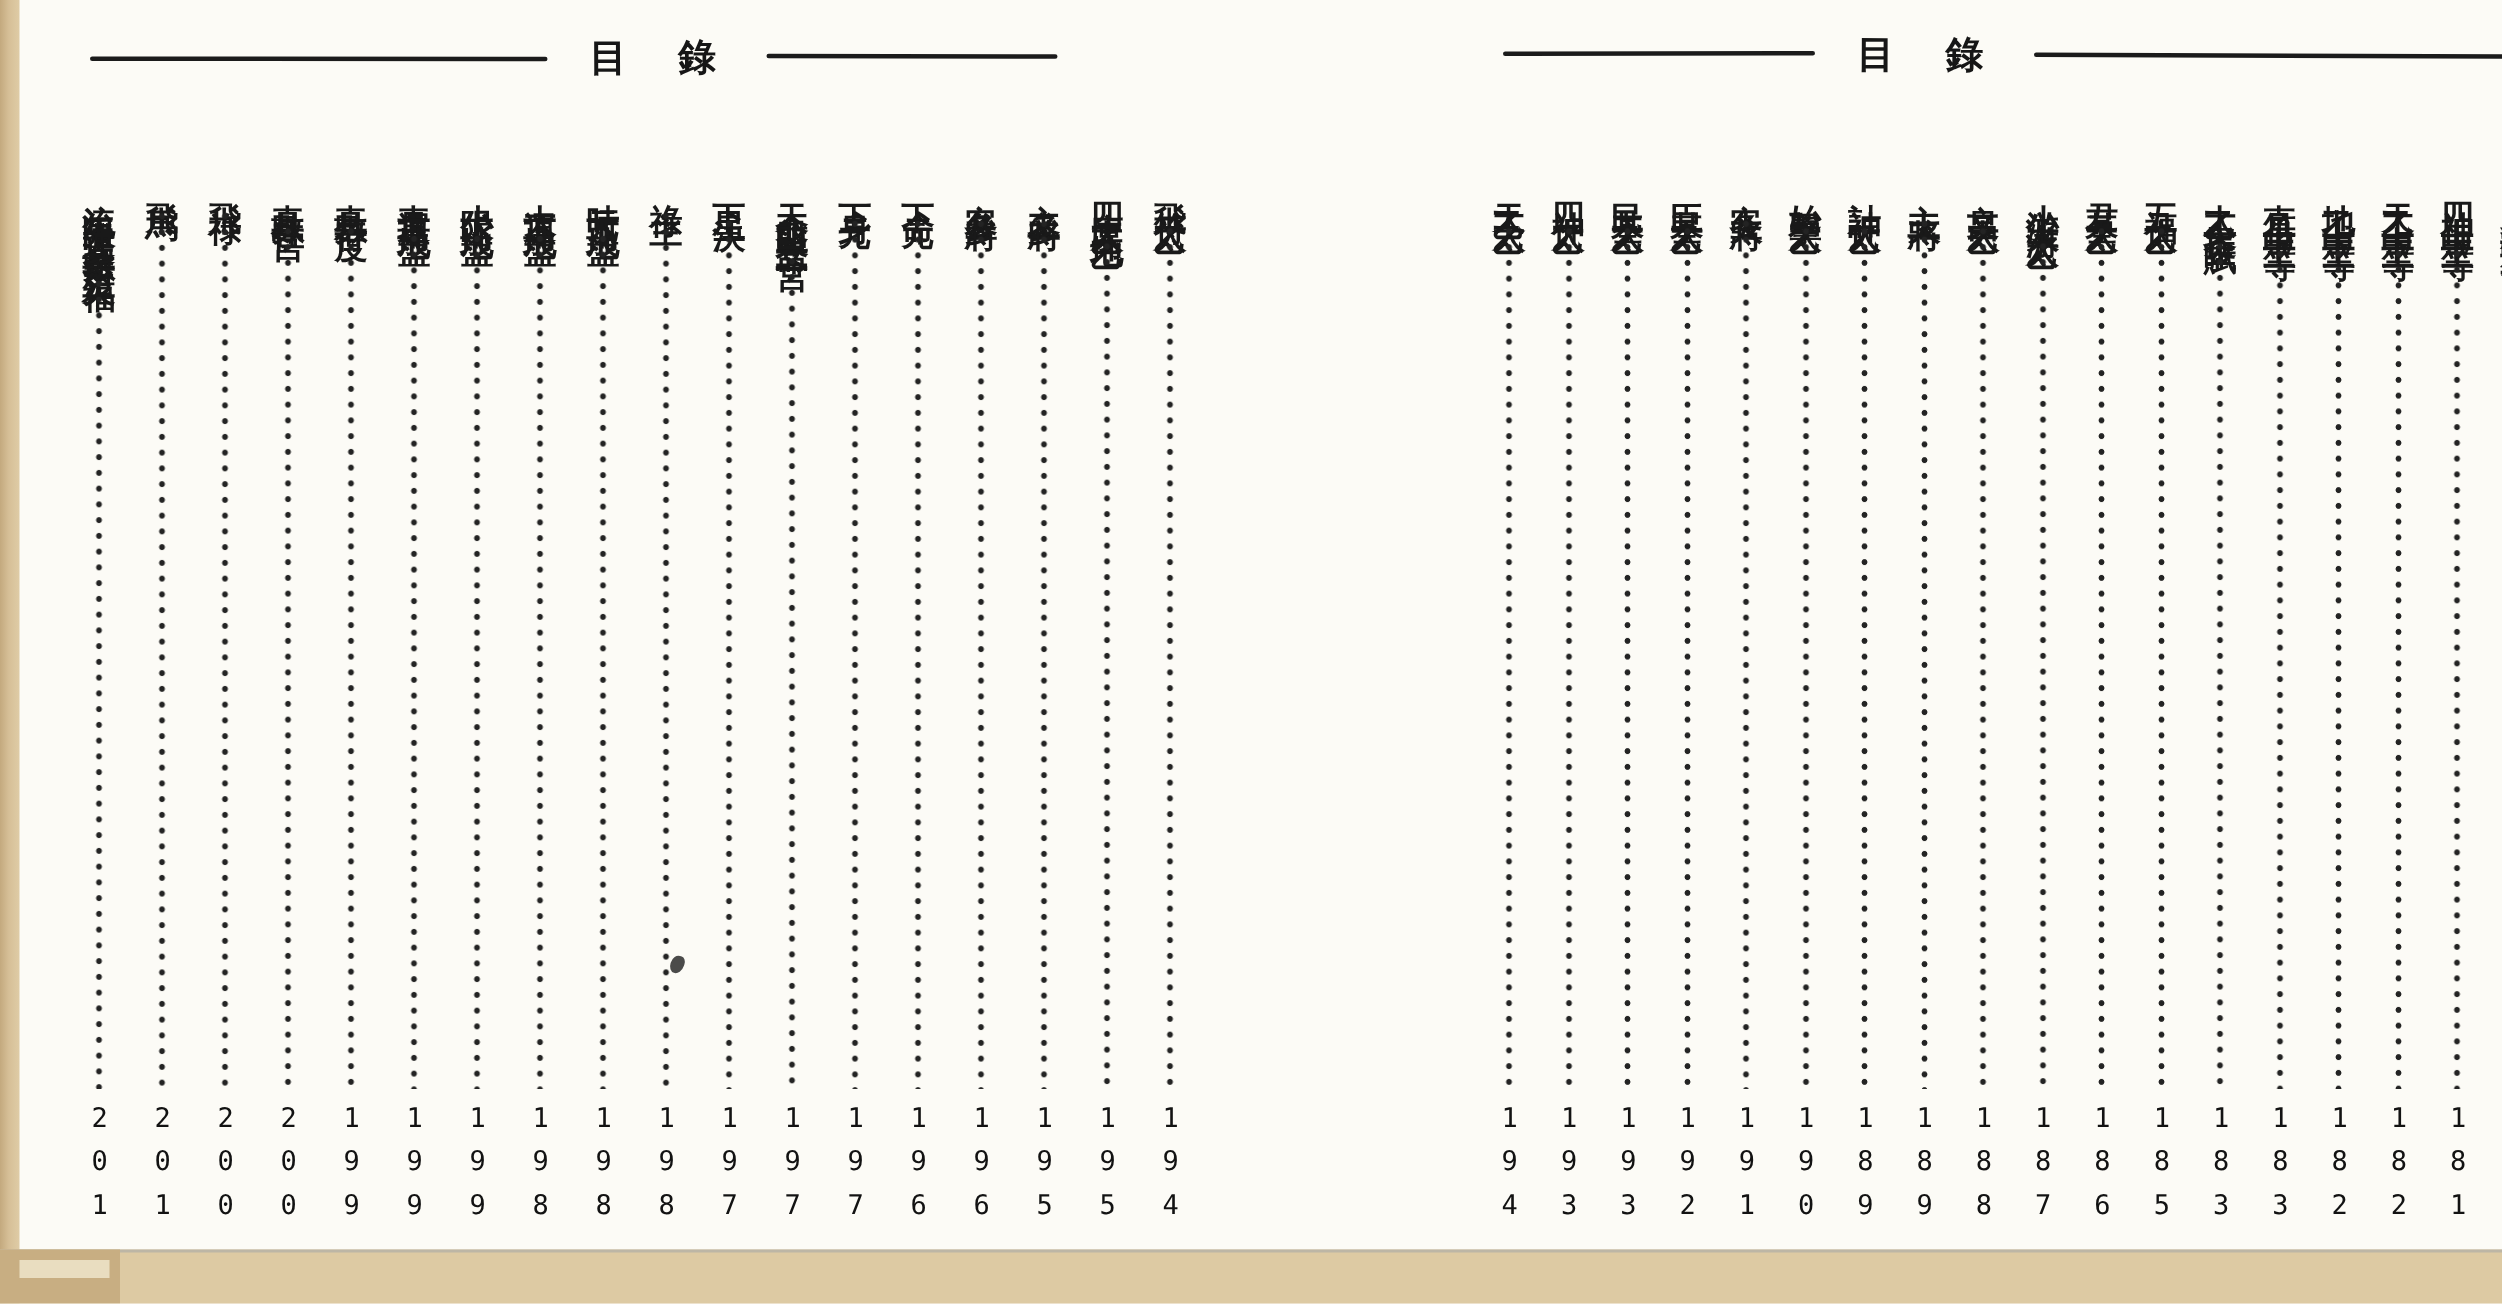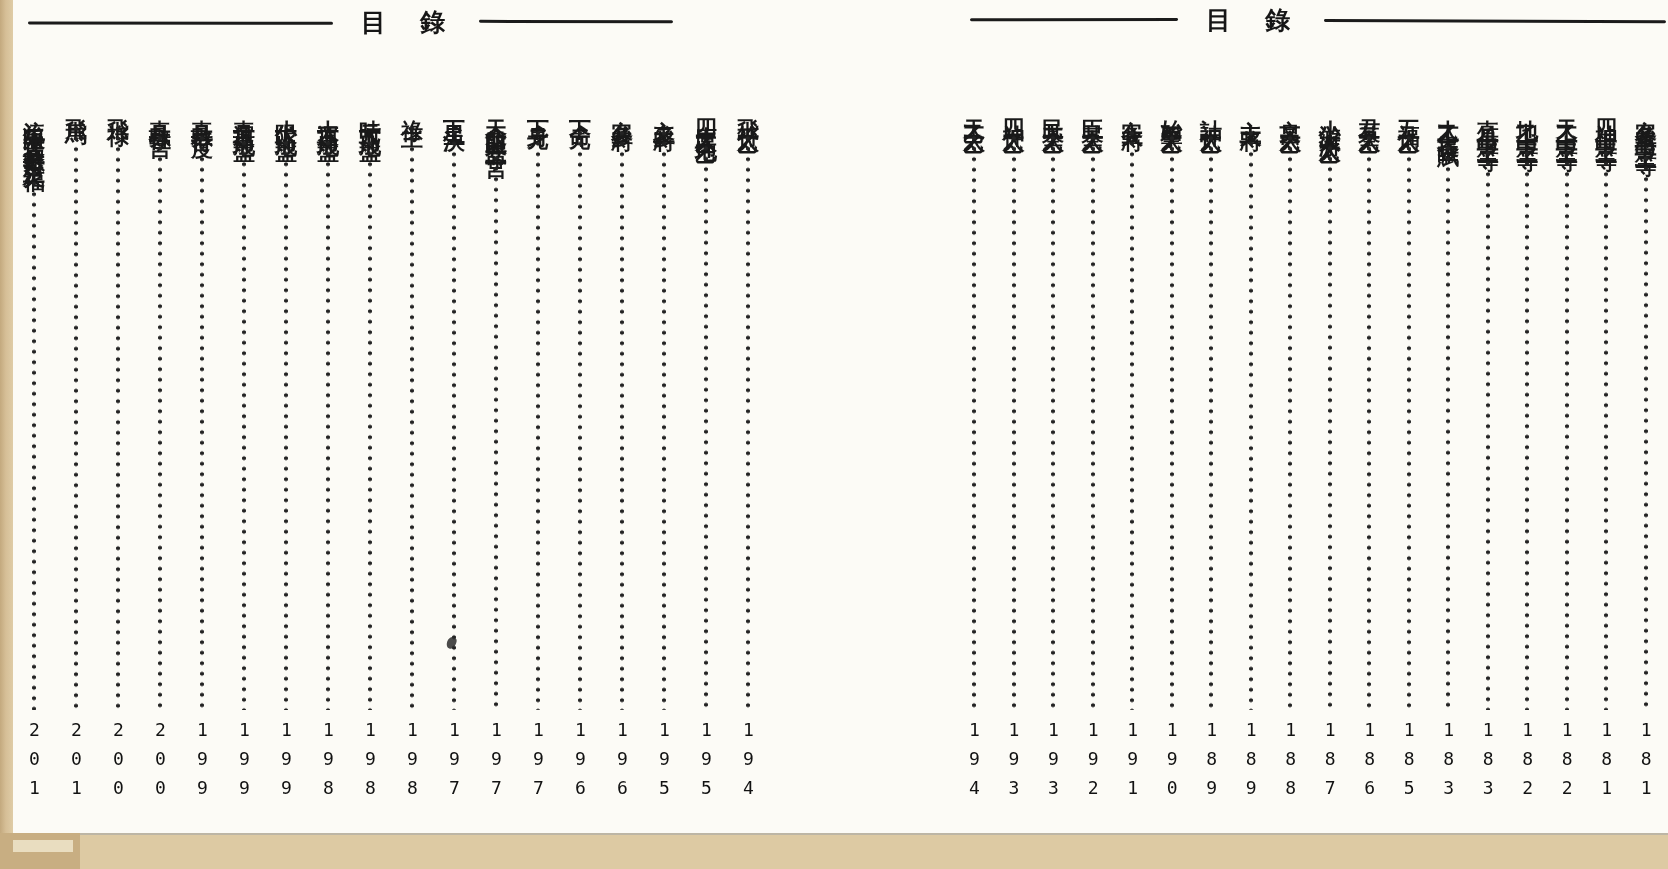"目 錄" .page { margin-left: none -> 32px; top: 0 -> 16px }
